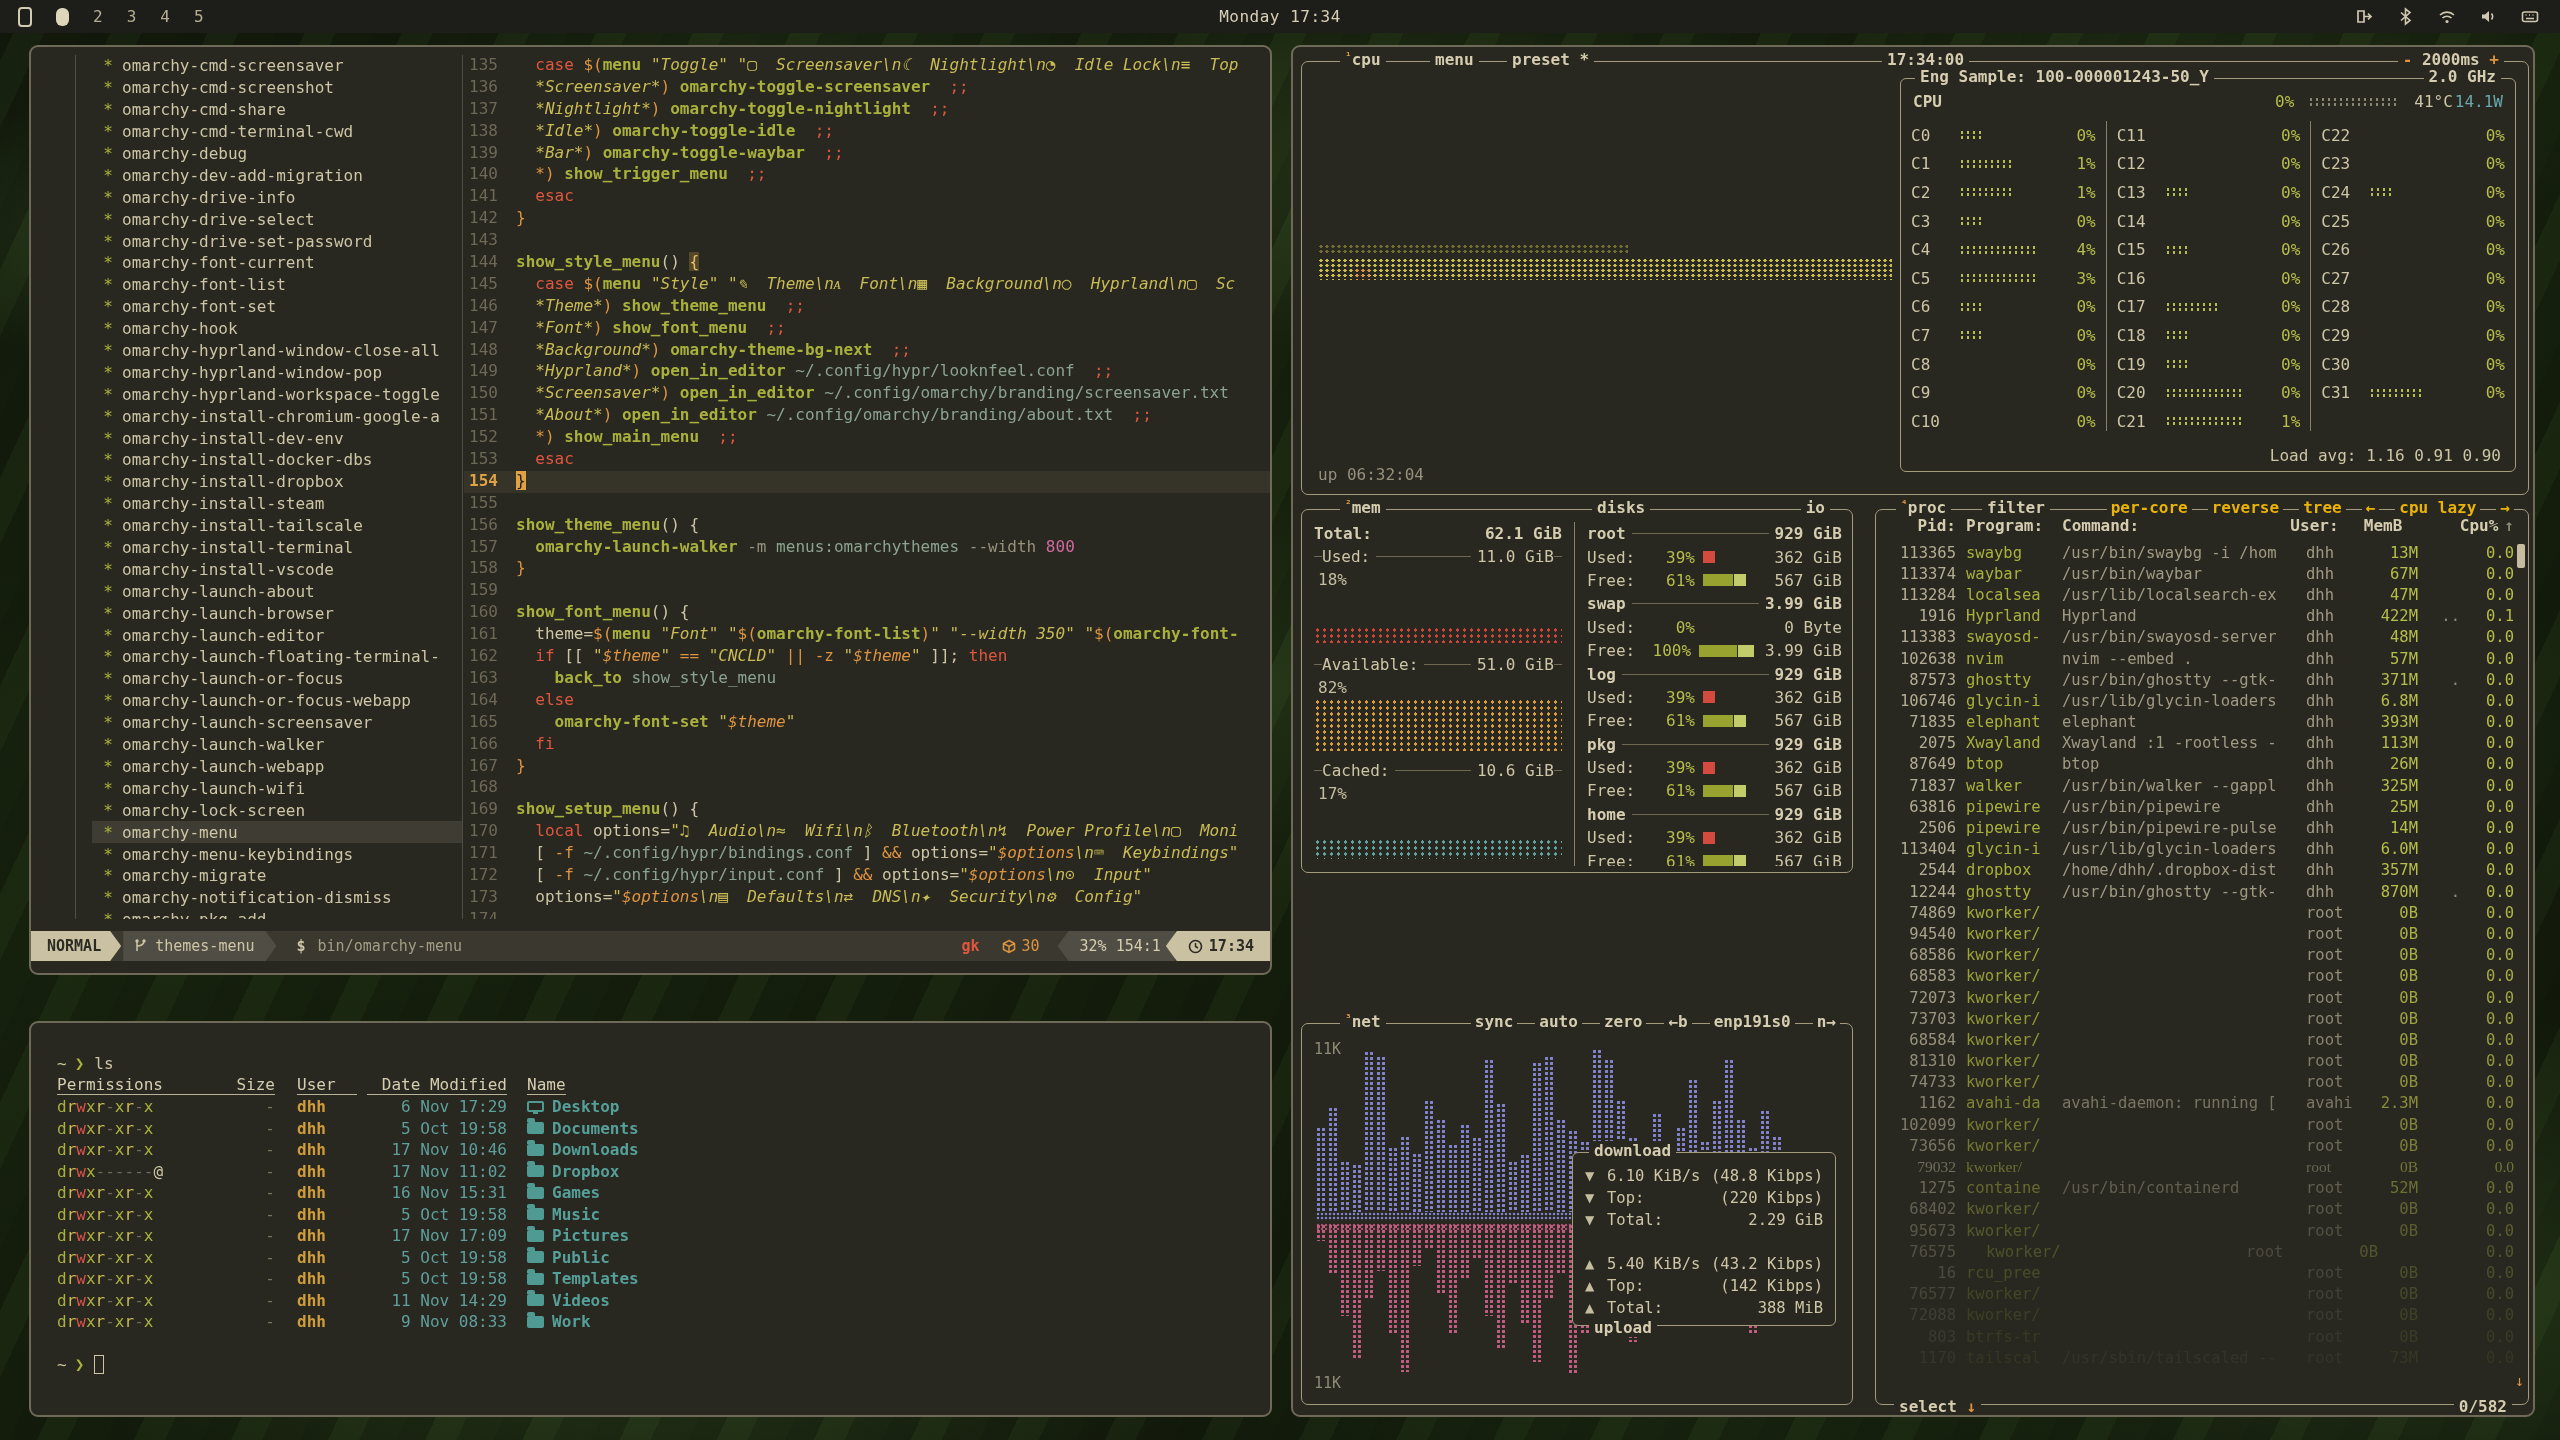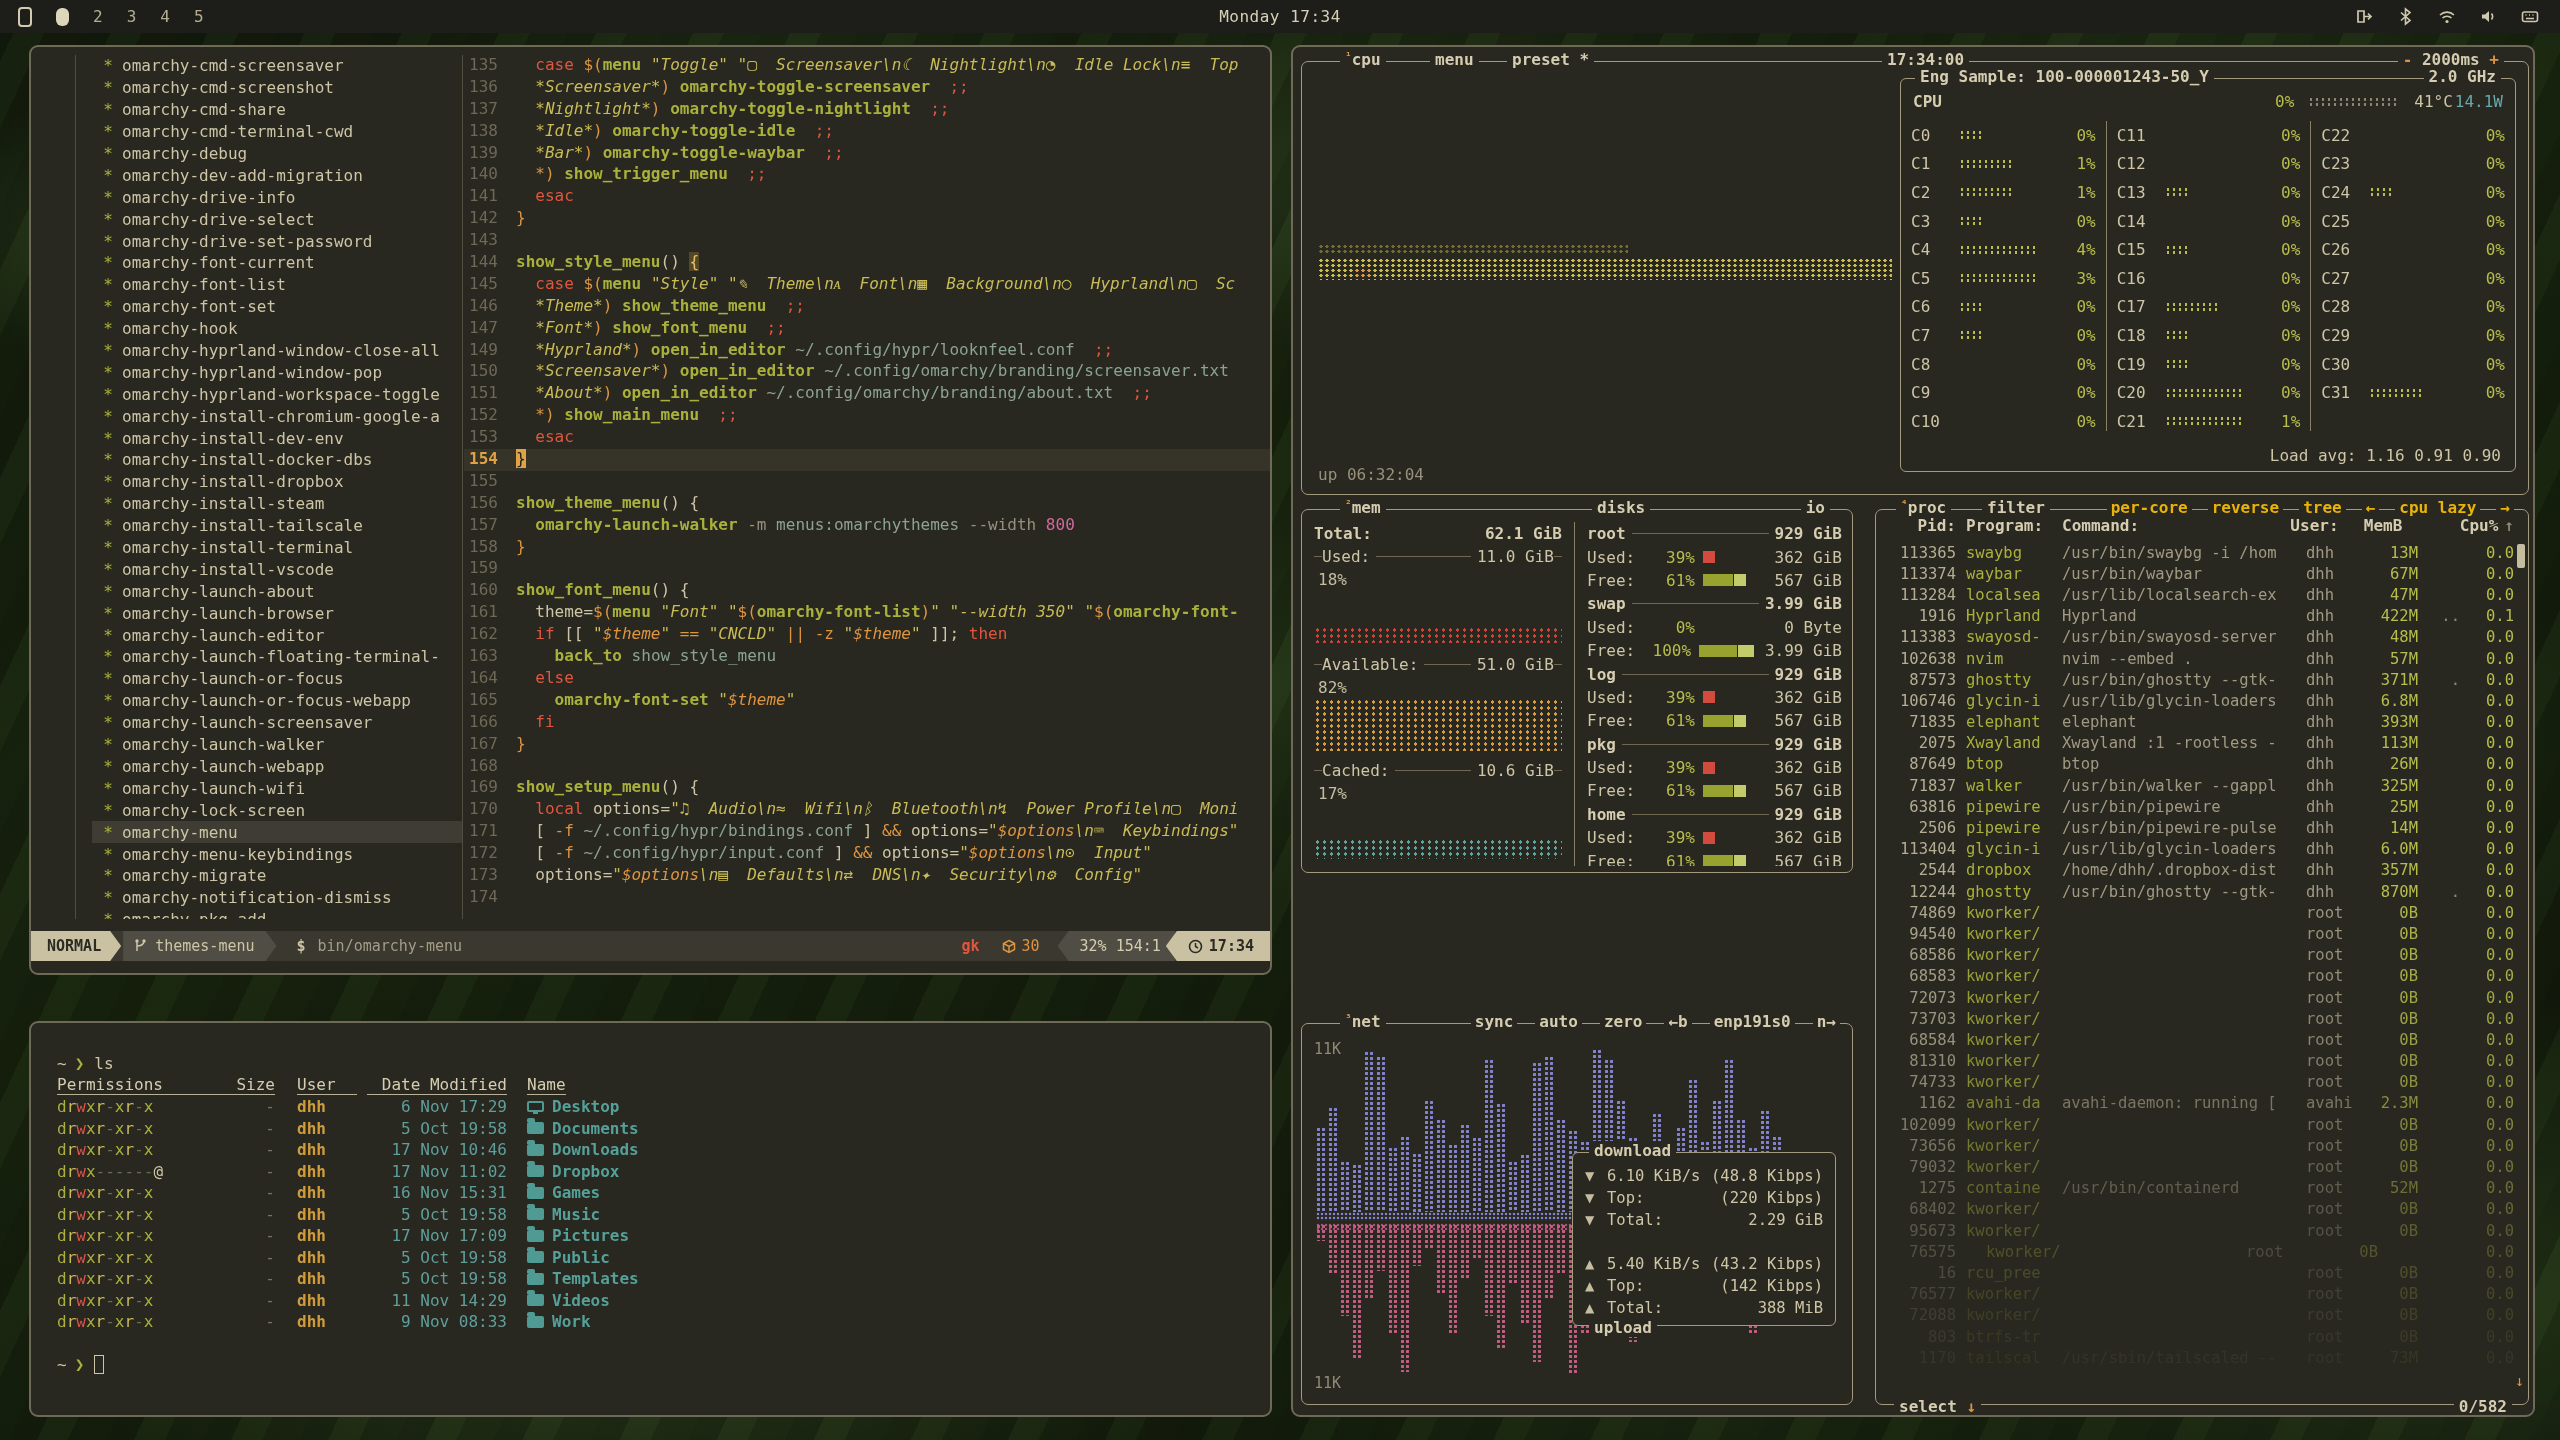"148" div.code-line { html: none -> <div><span>148</span><span><span> </span><span>*Background*</span><span>) </span><span>omarchy-theme-bg-next</span><span> </span><span>;;</span></span></div> }
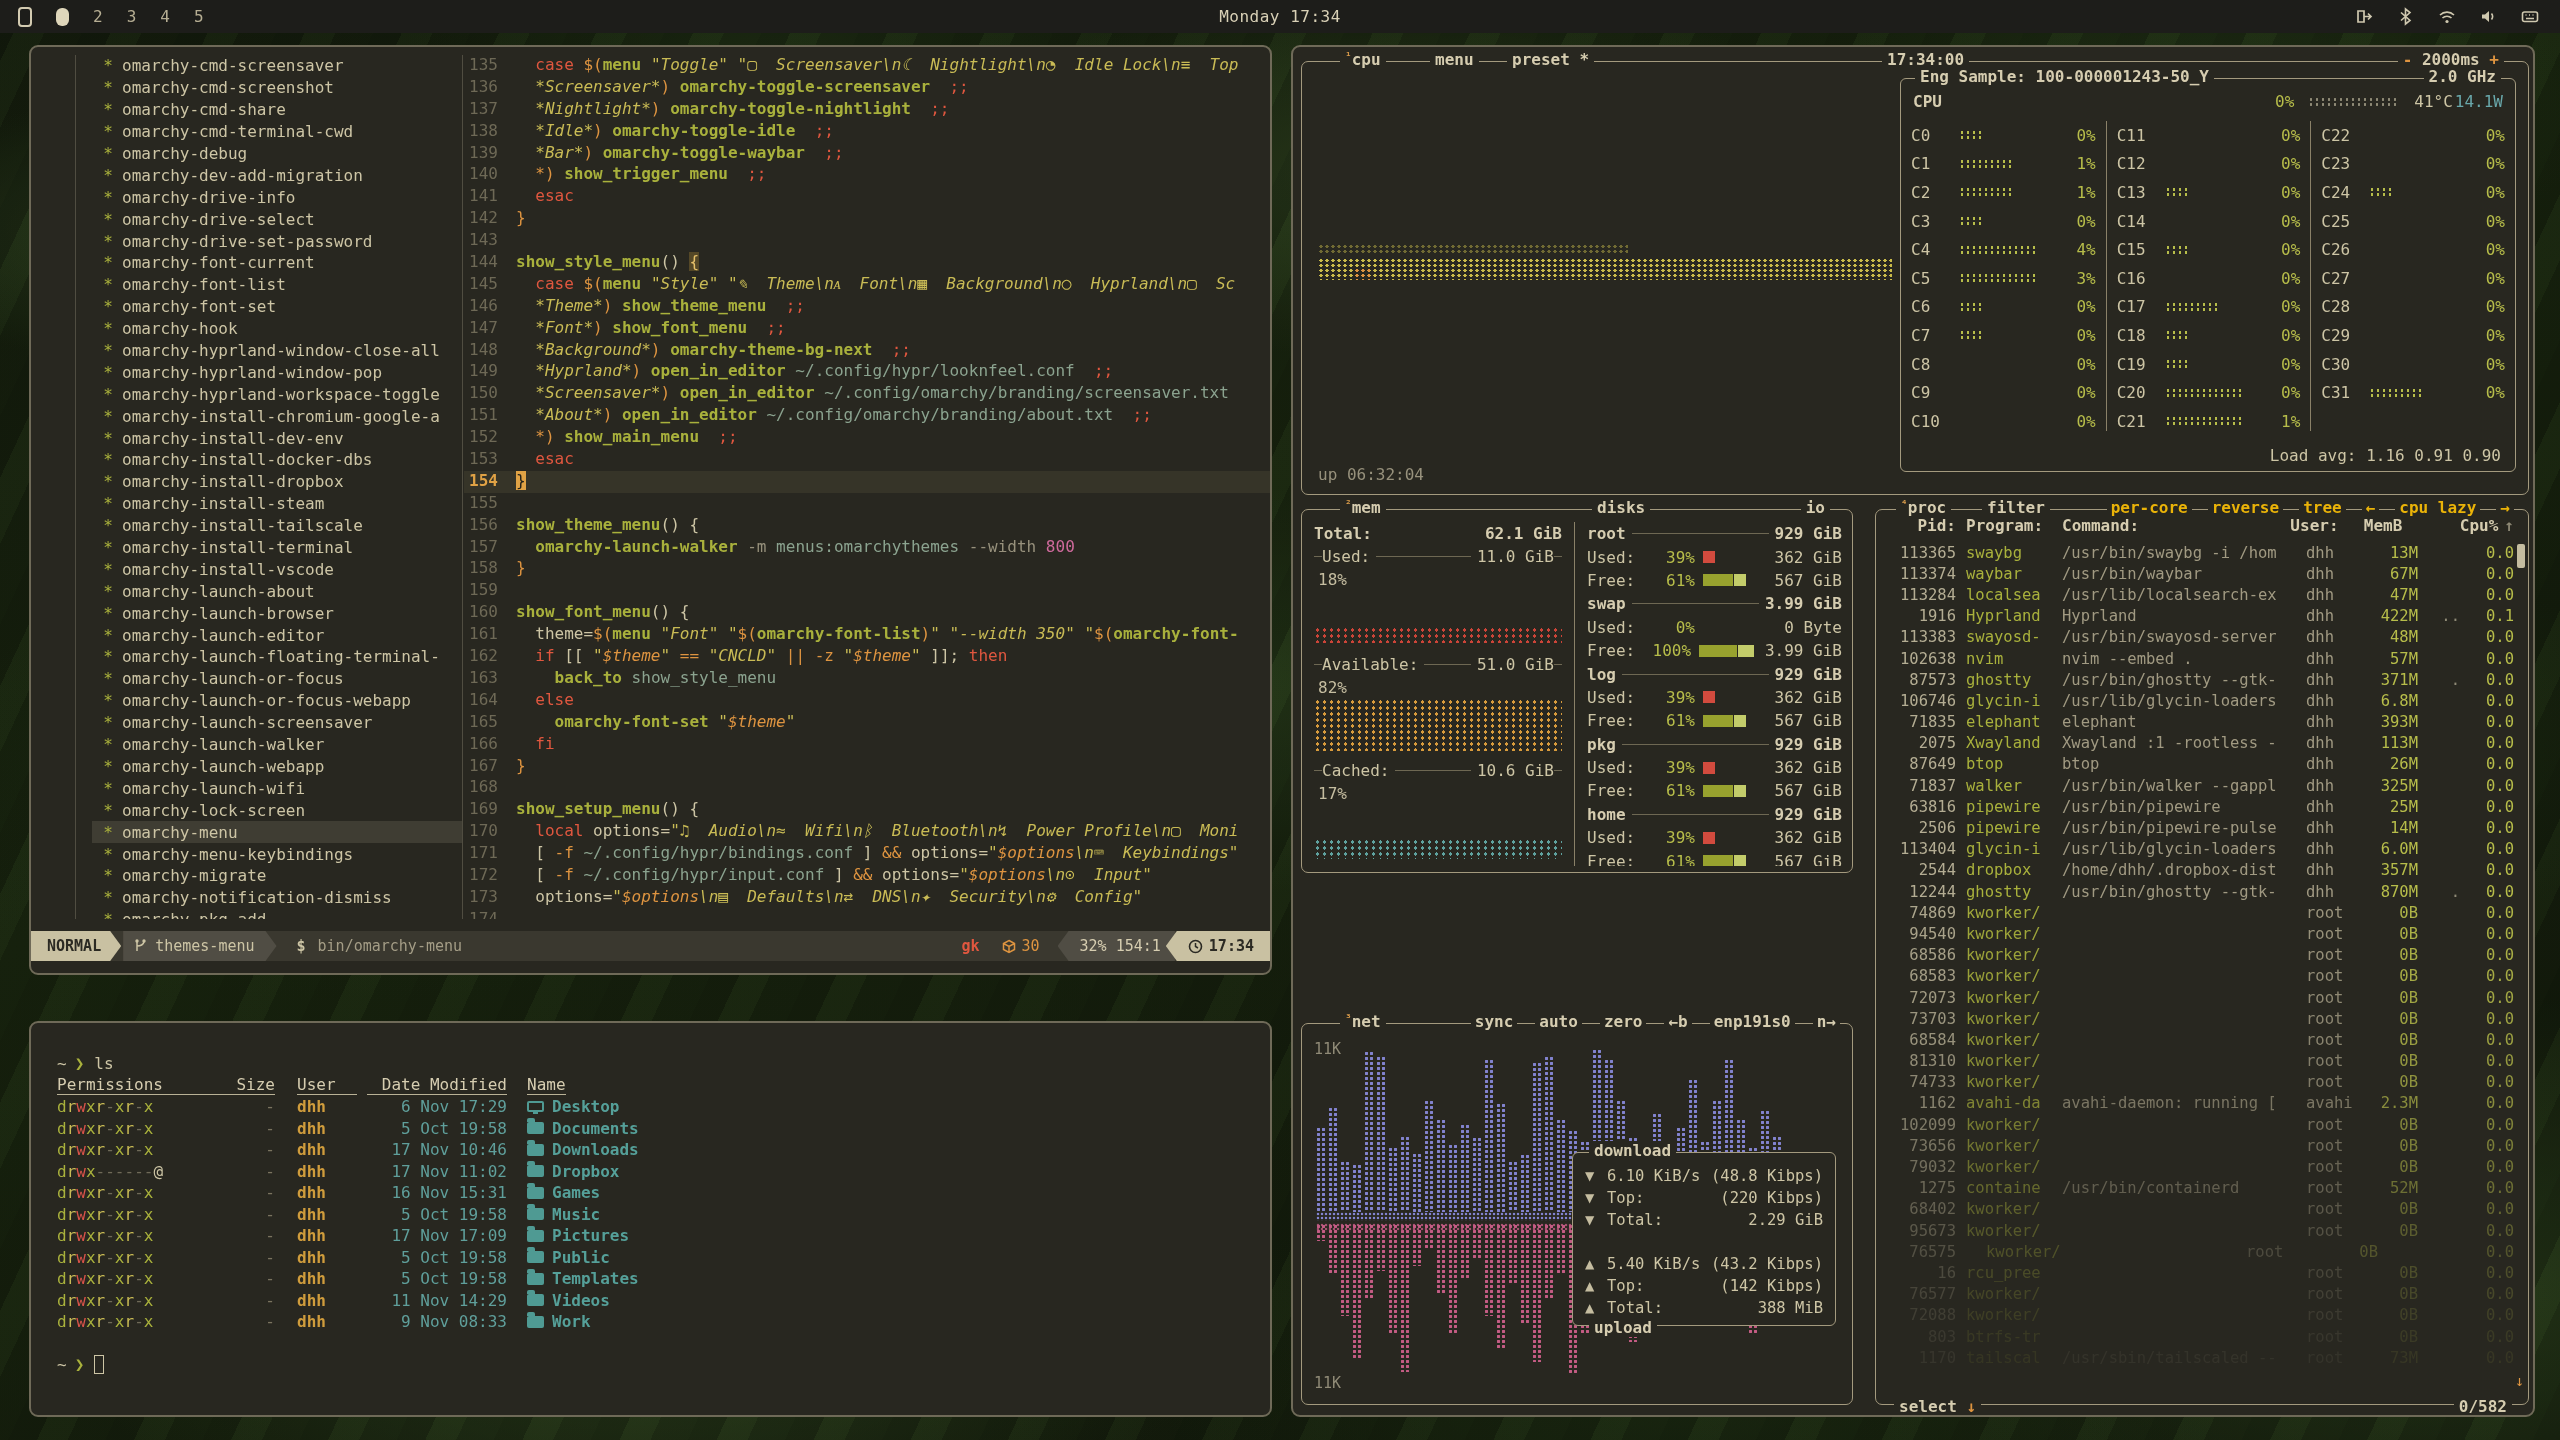"79032" div.prow { font-family: none -> Liberation Serif, serif }
